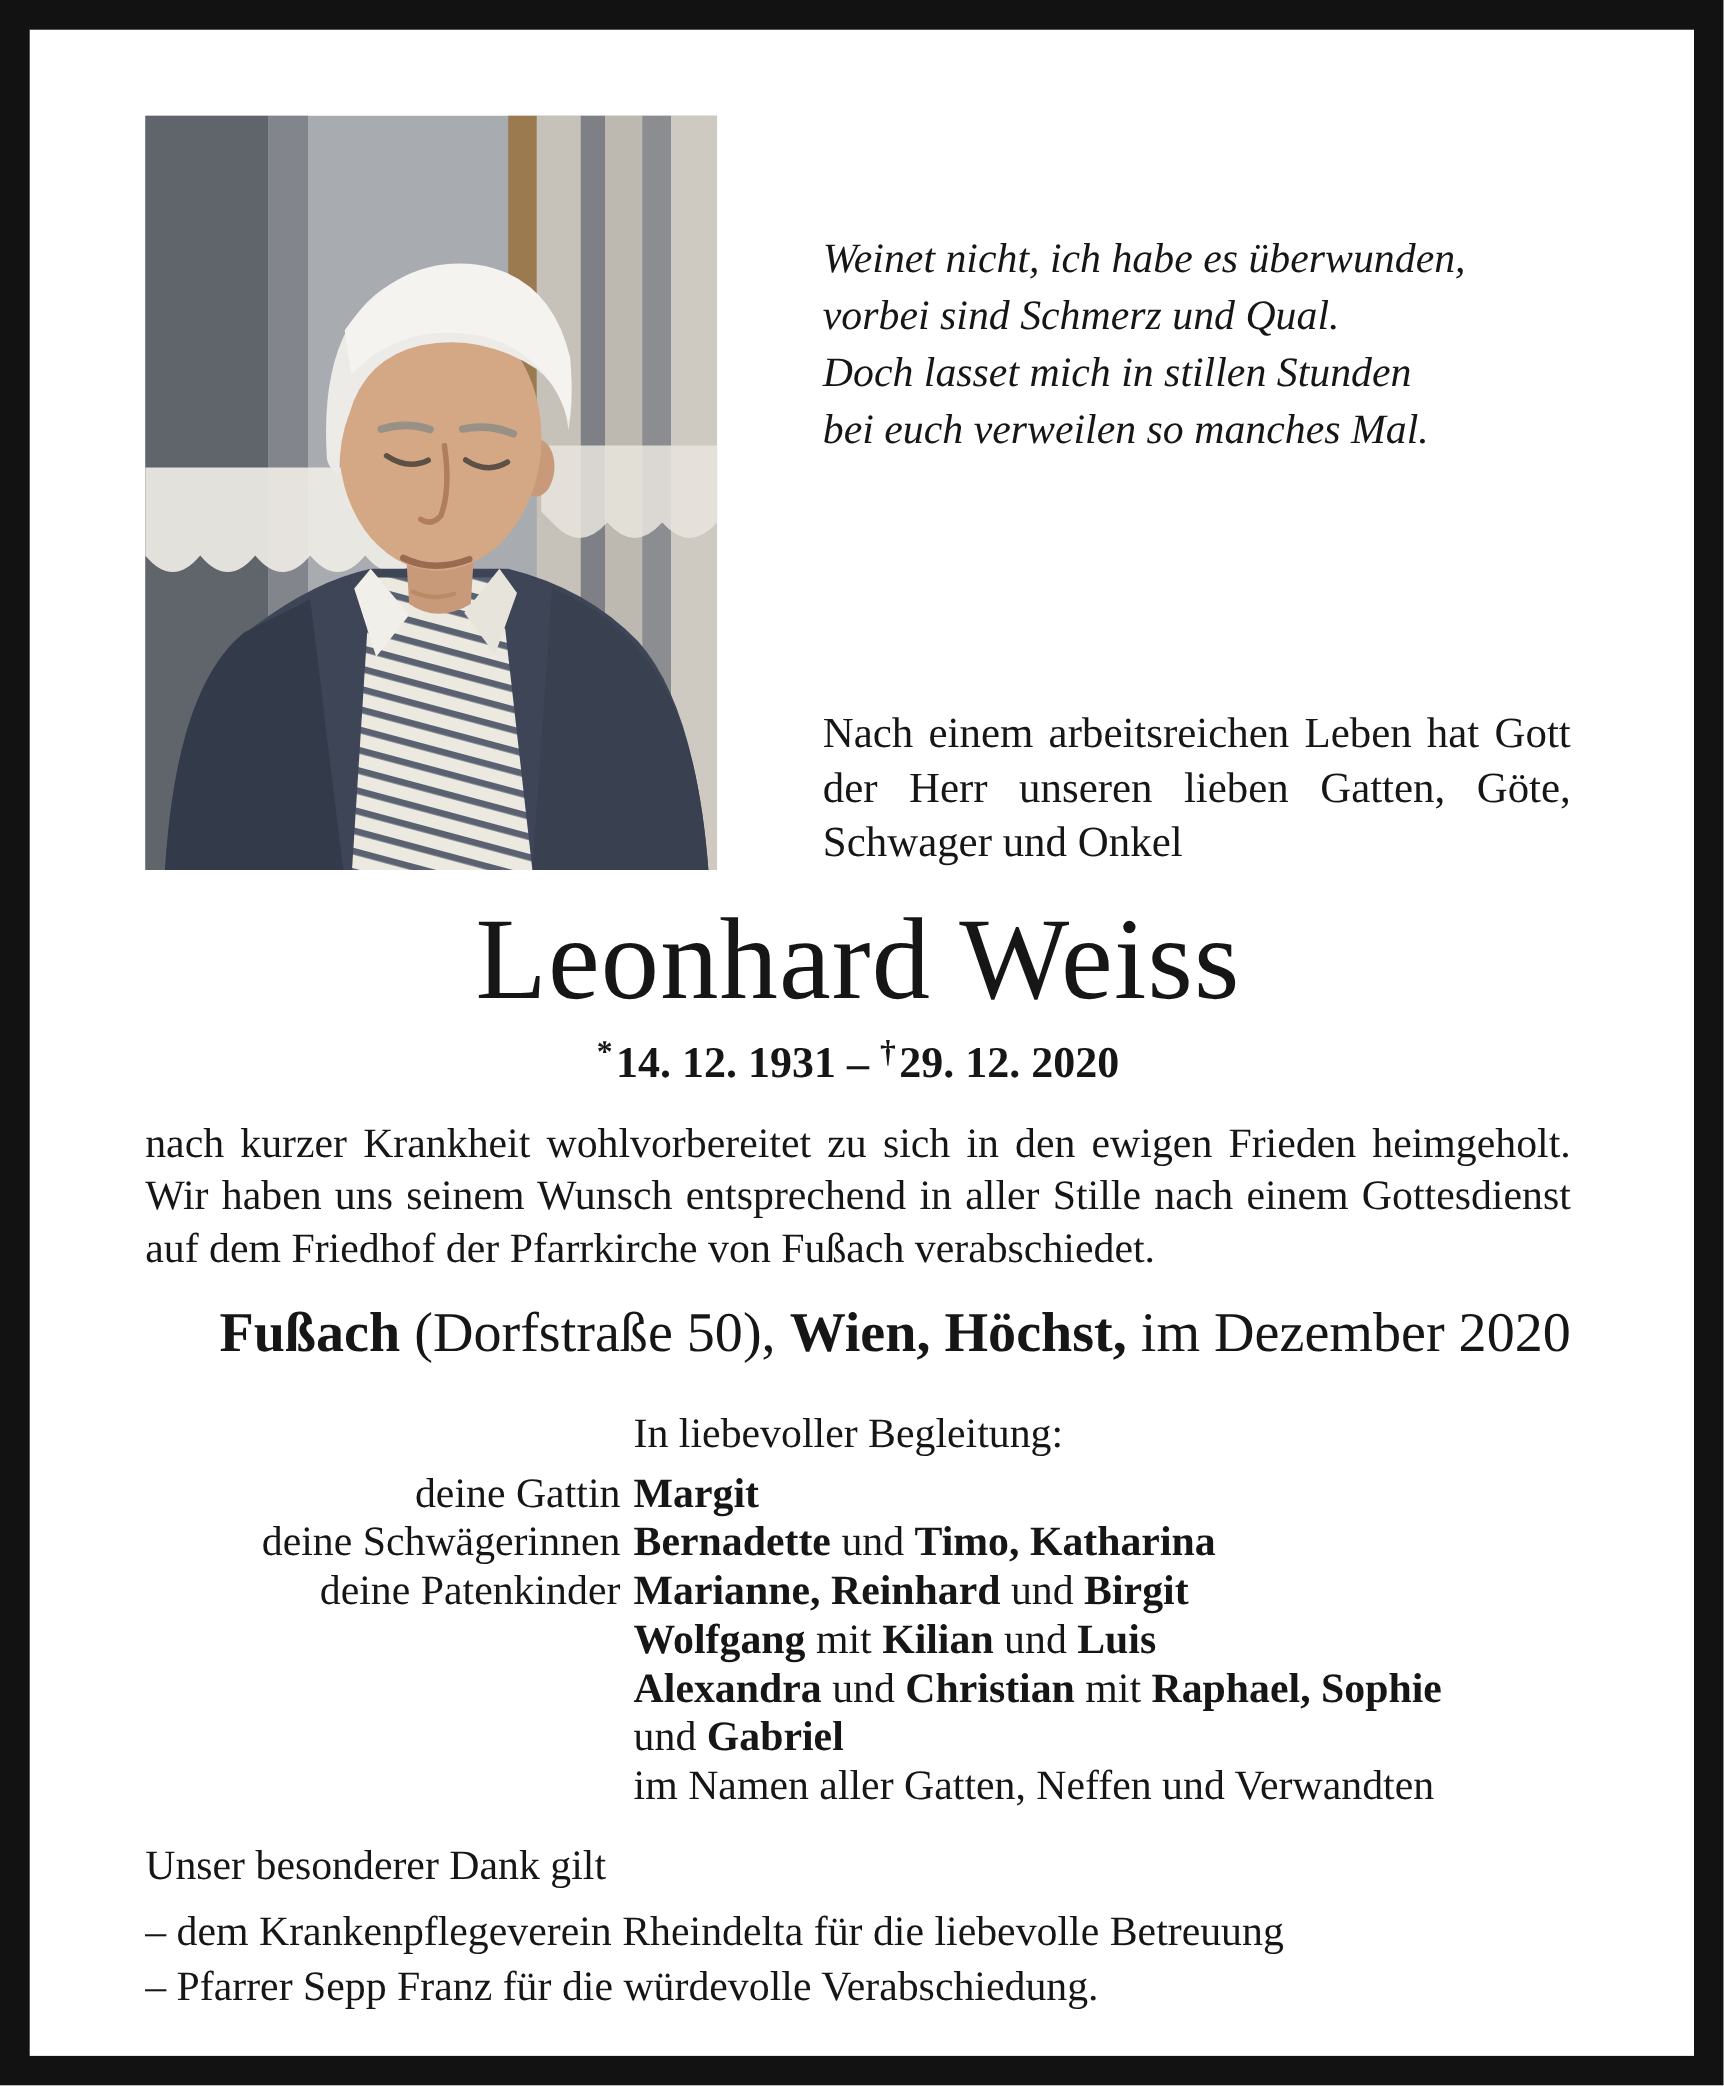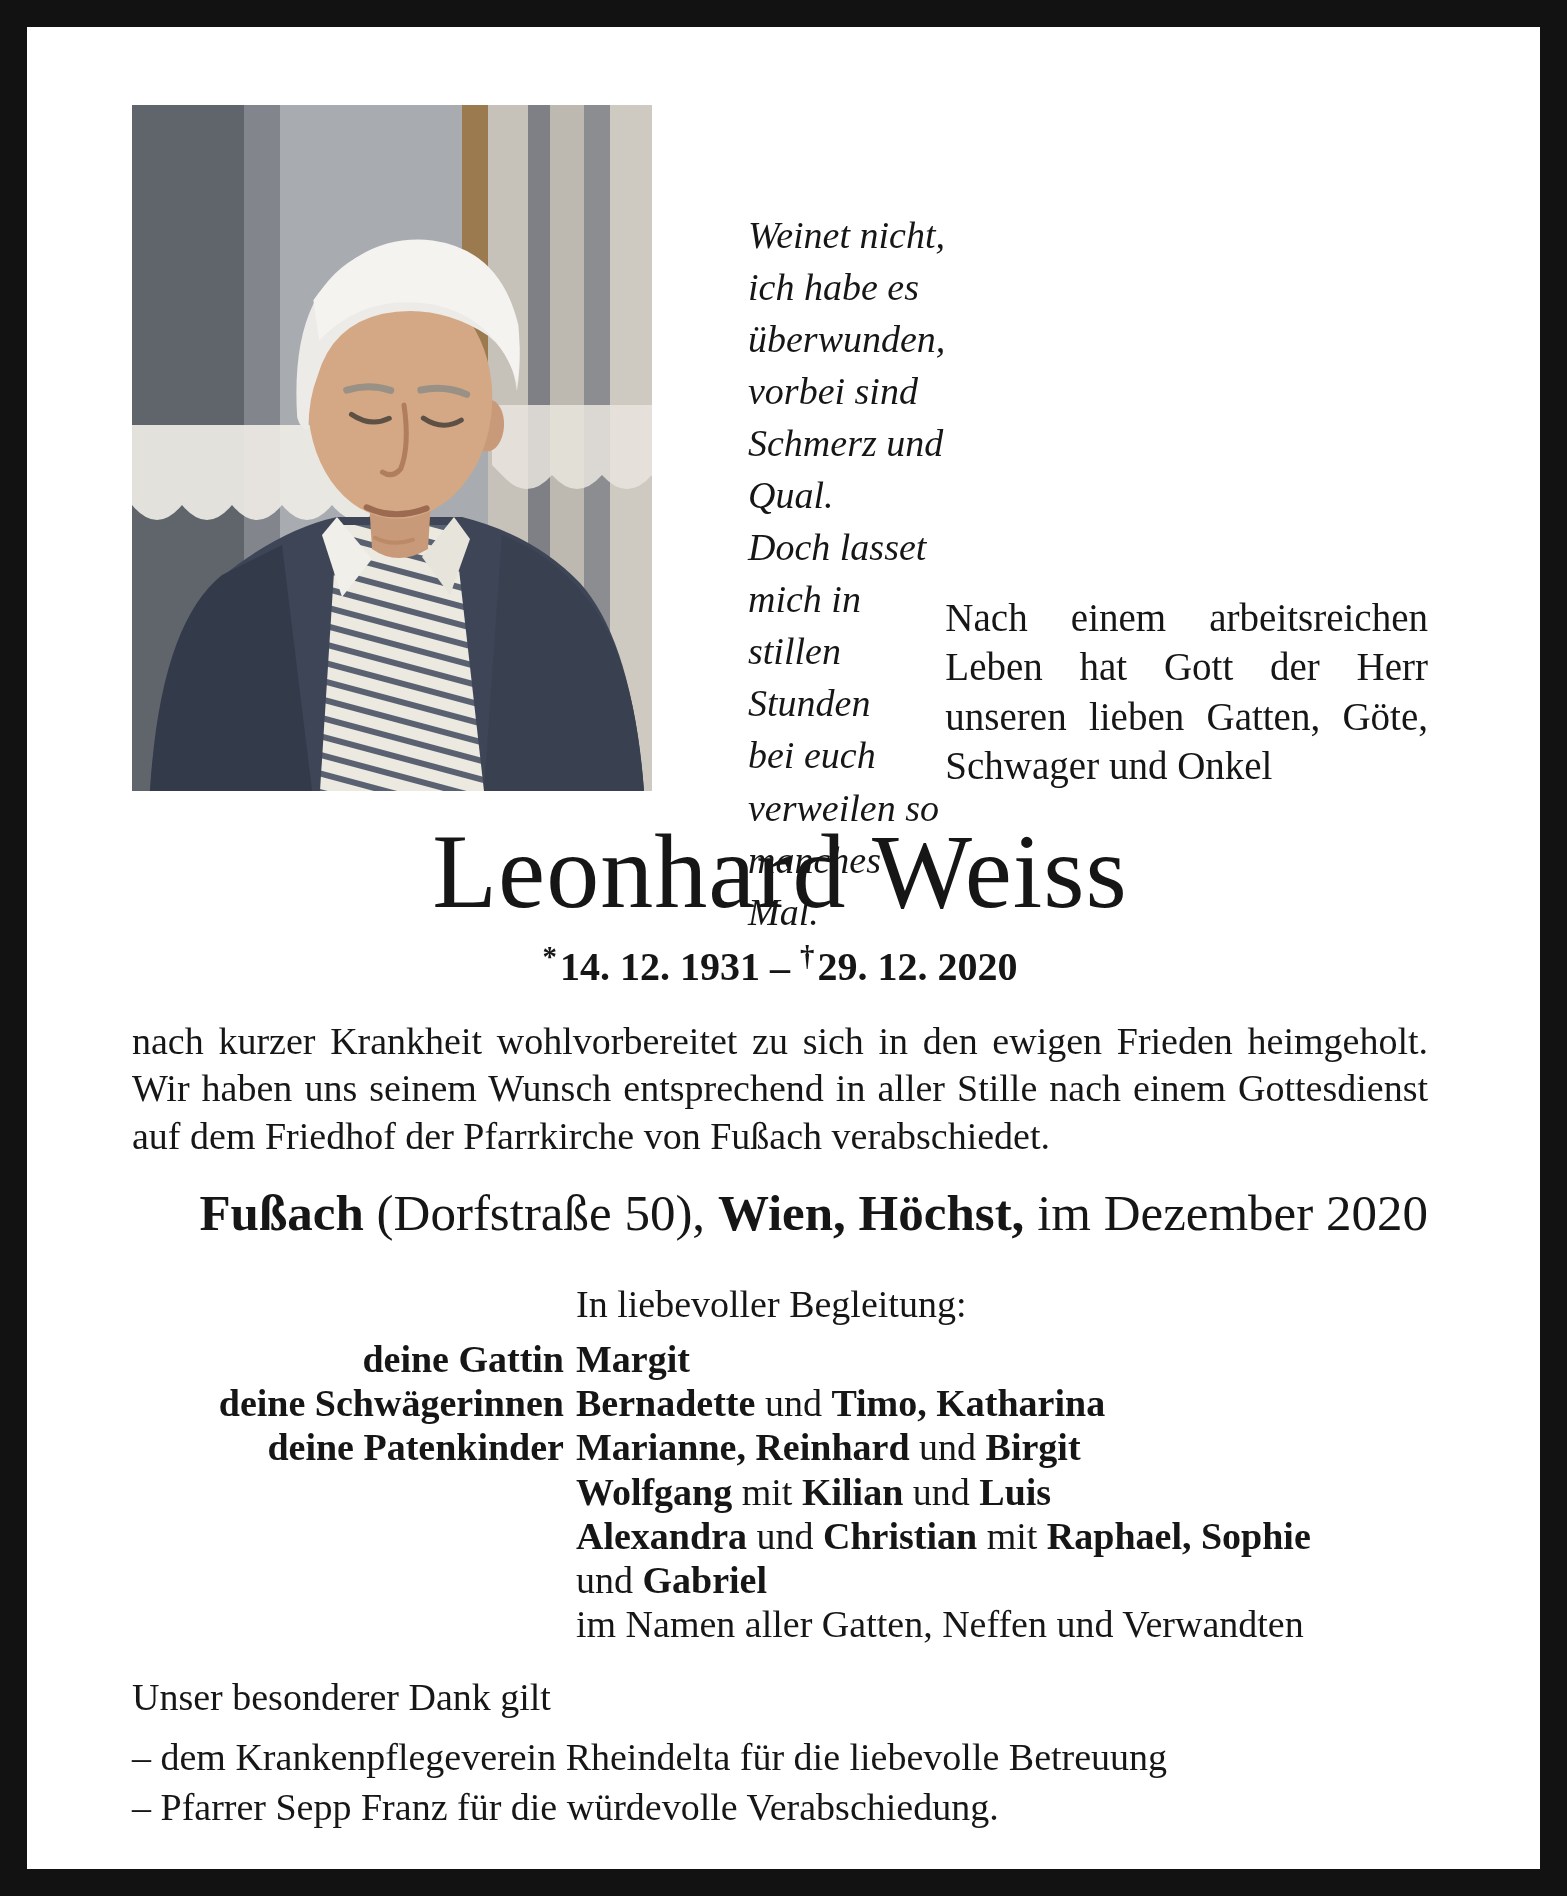"Weinet nicht, ich habe es" .right-col { flex-direction: row -> column }
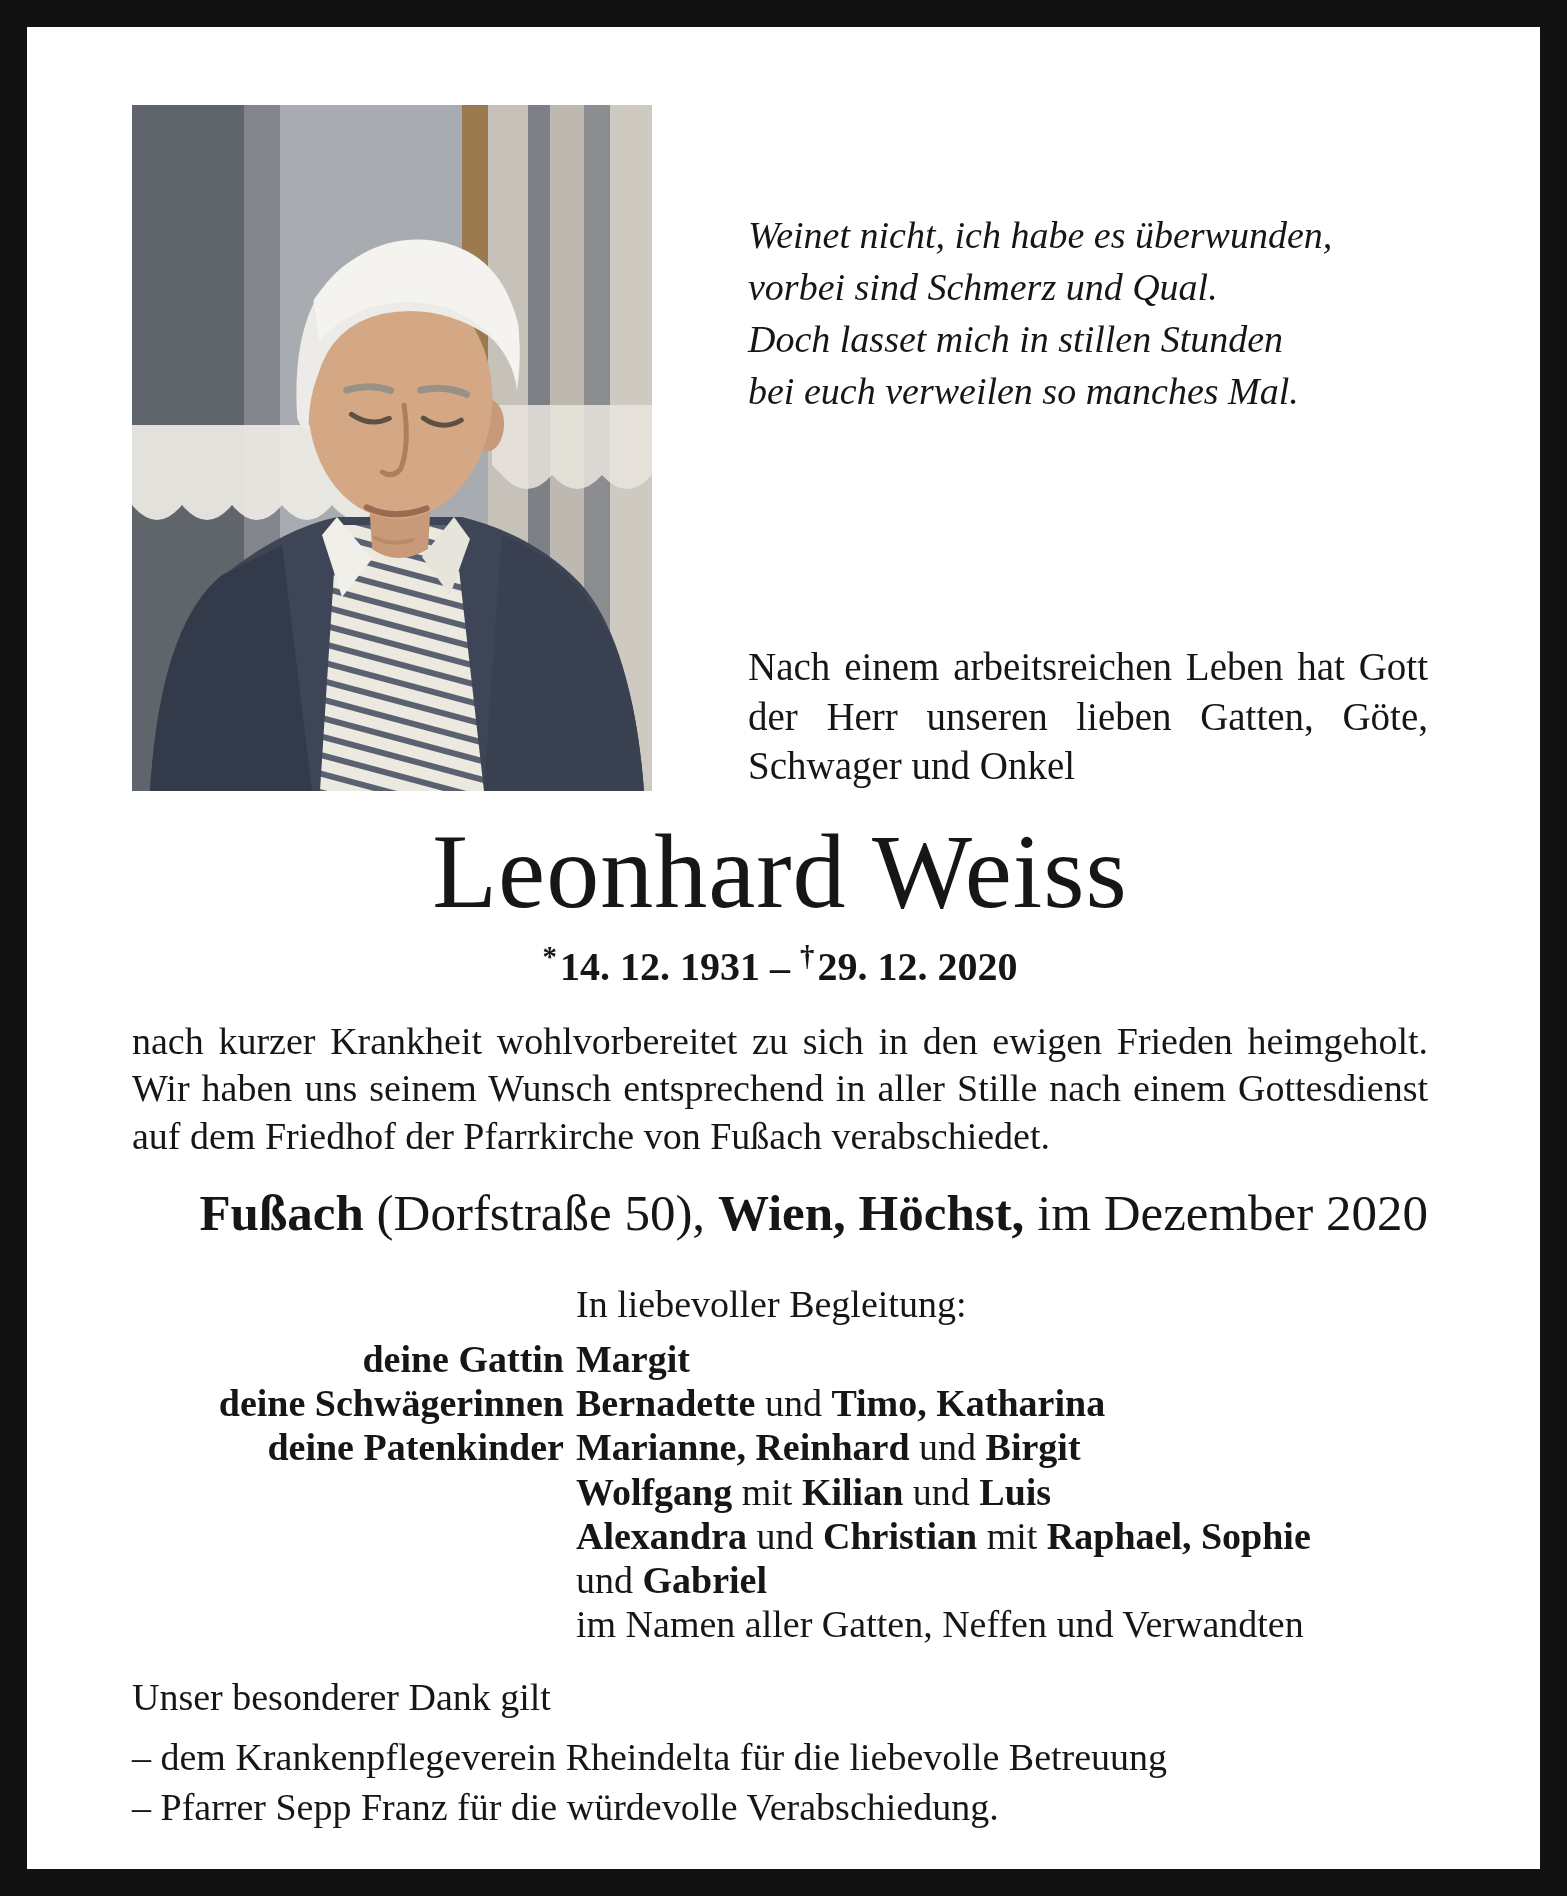"deine Gattin" .rel-label { font-weight: bold -> none }
